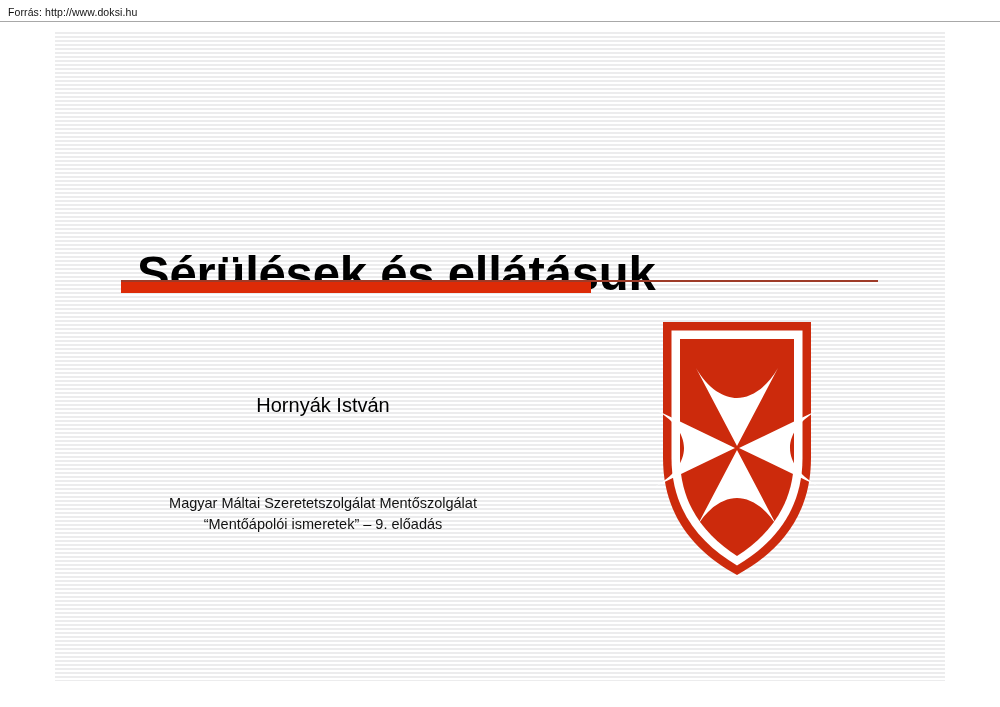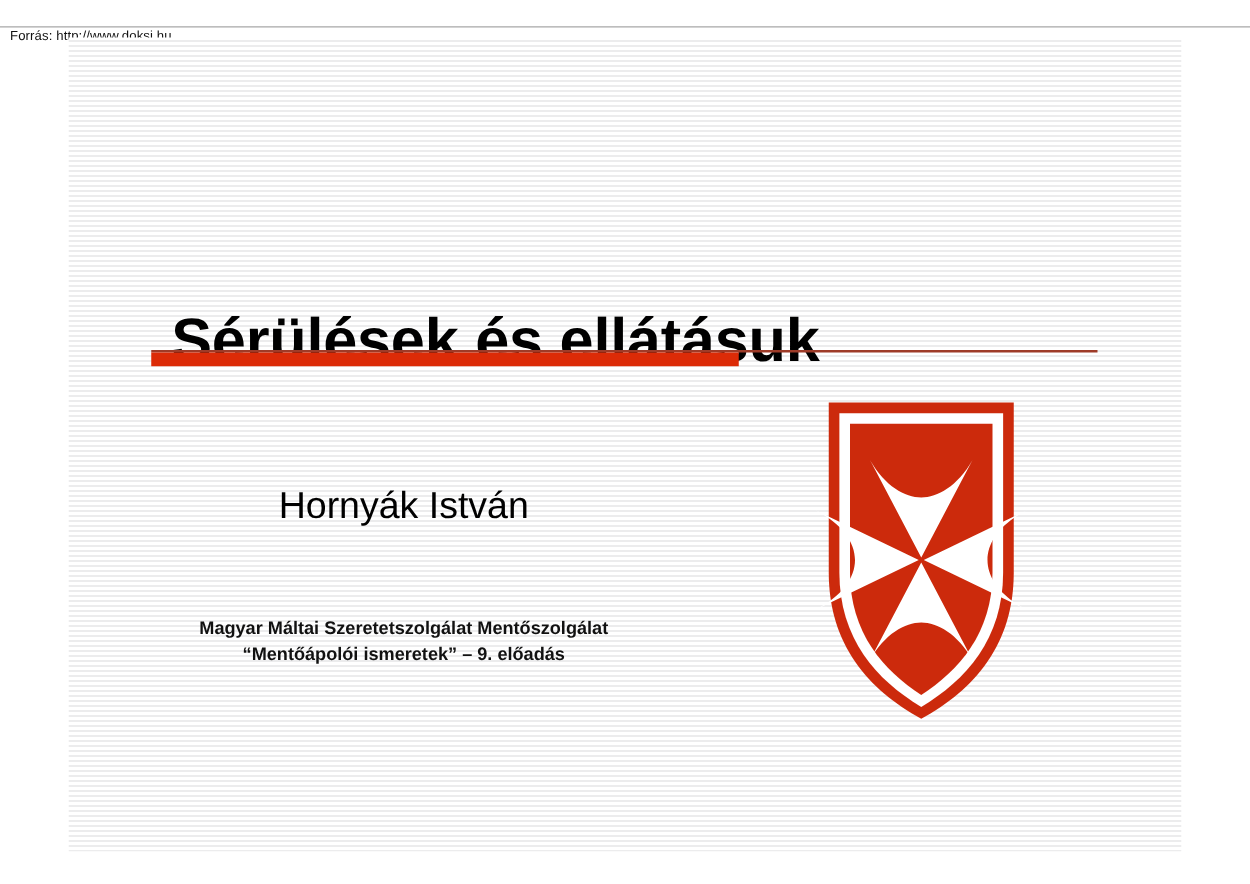"Forrás: http://www.doksi.hu" #source-text { top: 23px -> 6px }
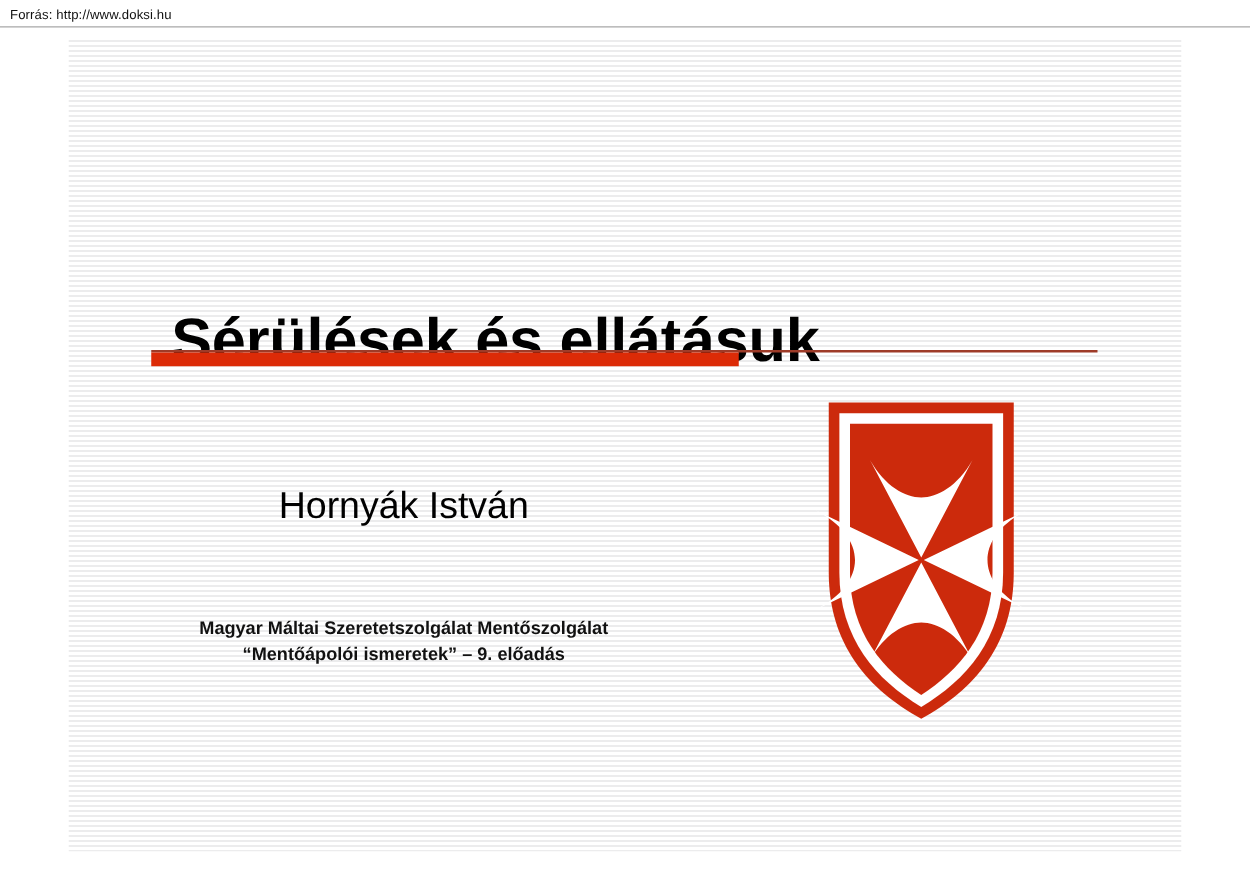"Hornyák István" #author-name { font-size: 30px -> 20px }
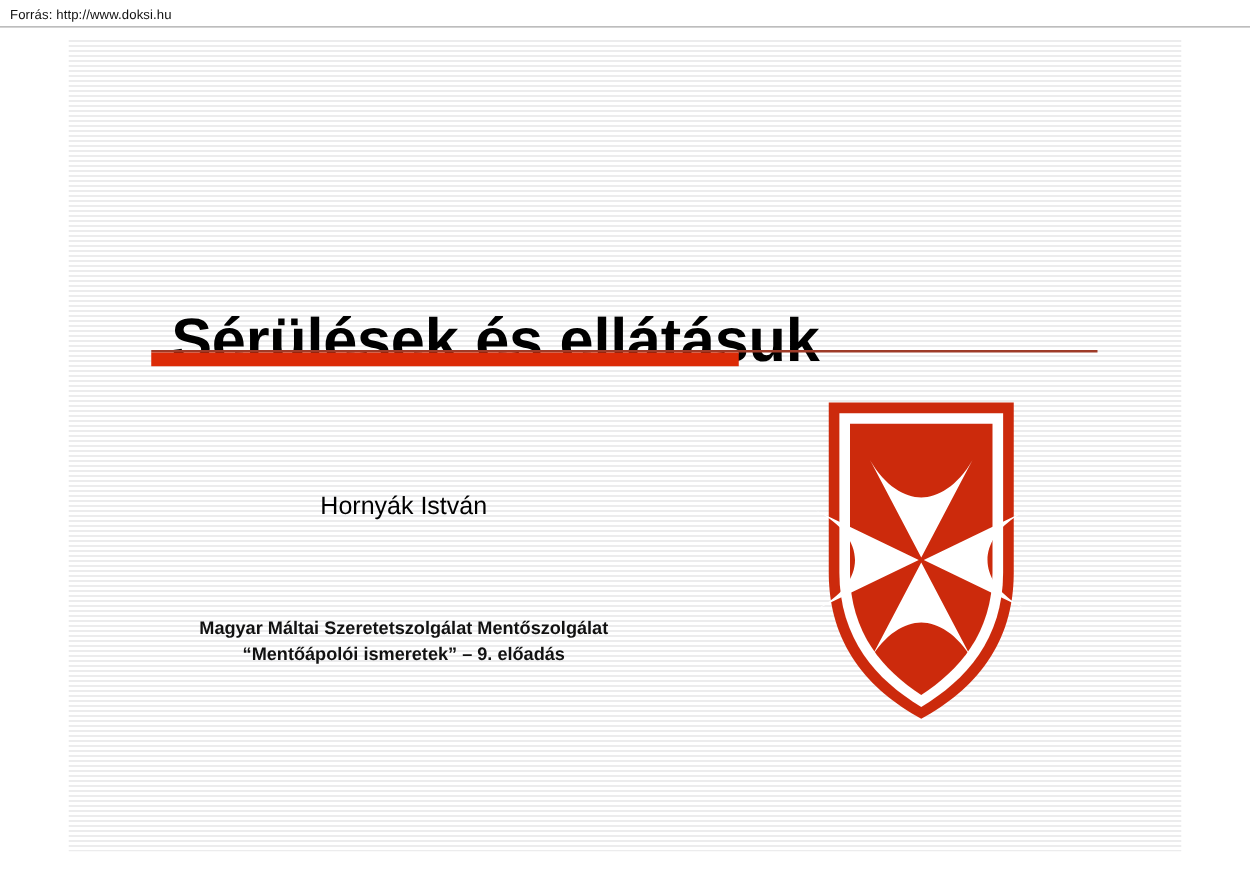"Magyar Máltai Szeretetszolgálat" #footer-block { font-weight: bold -> none }
